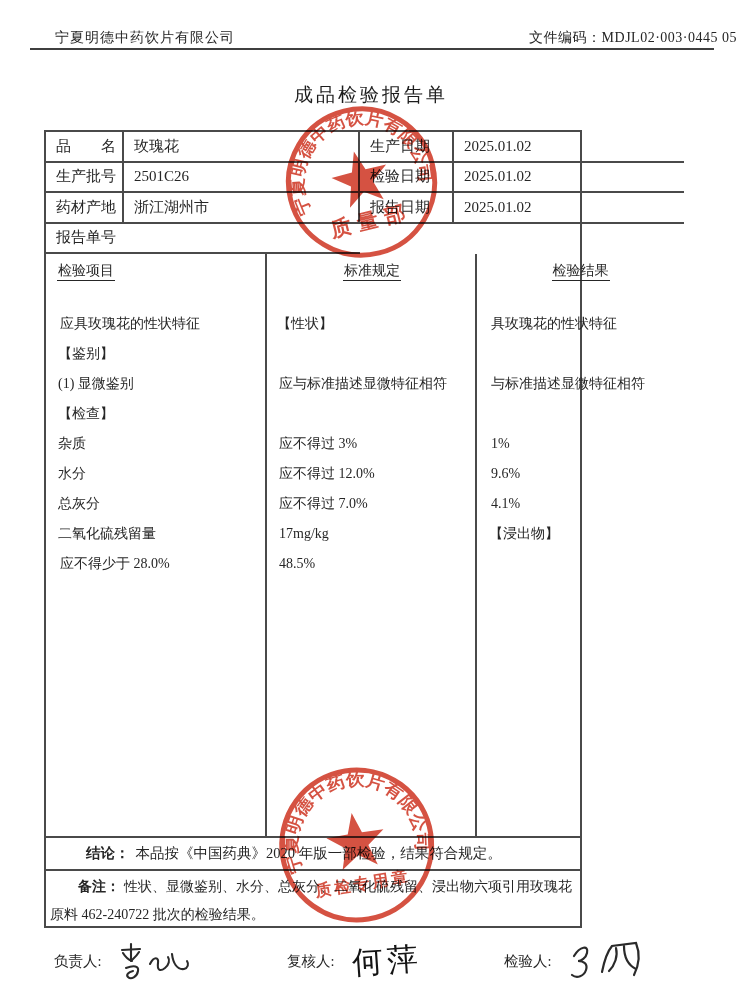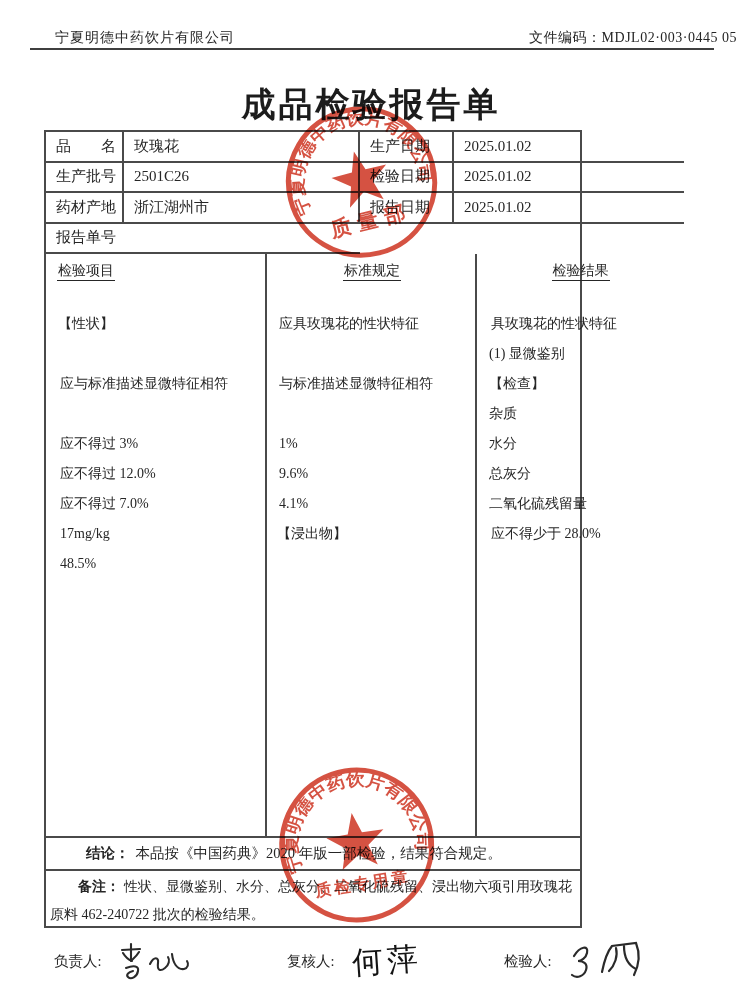"成品检验报告单" .title { font-size: 34px -> 19px; font-weight: bold -> normal }
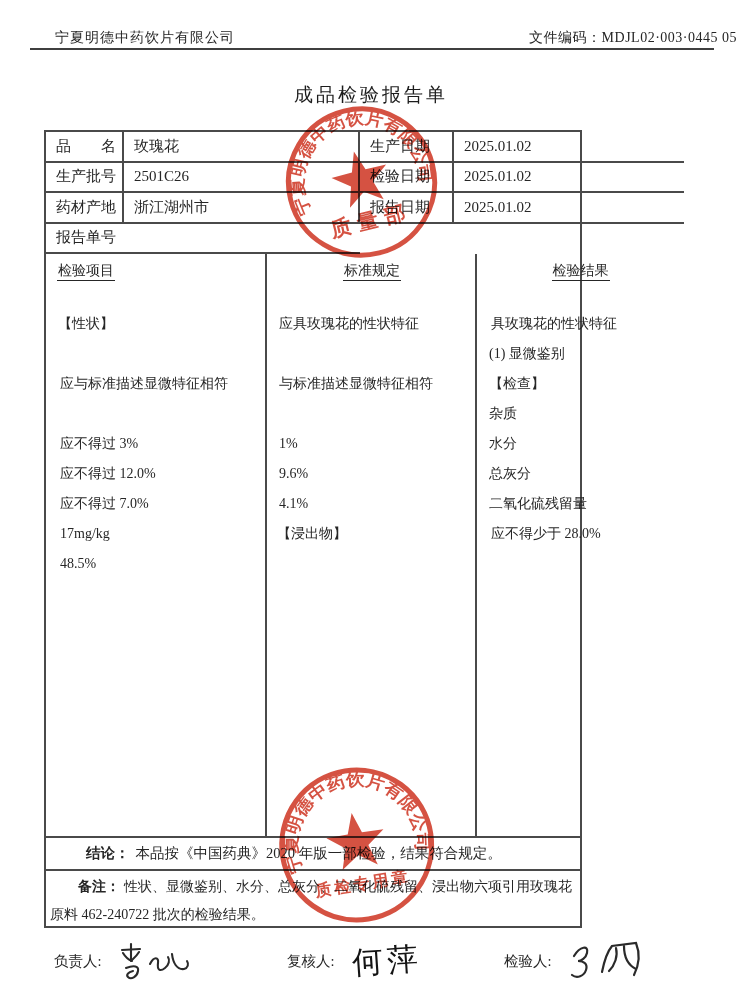"【性状】" div.mt-cell { order: before "应具玫瑰花的性状特征" -> after "应具玫瑰花的性状特征" }
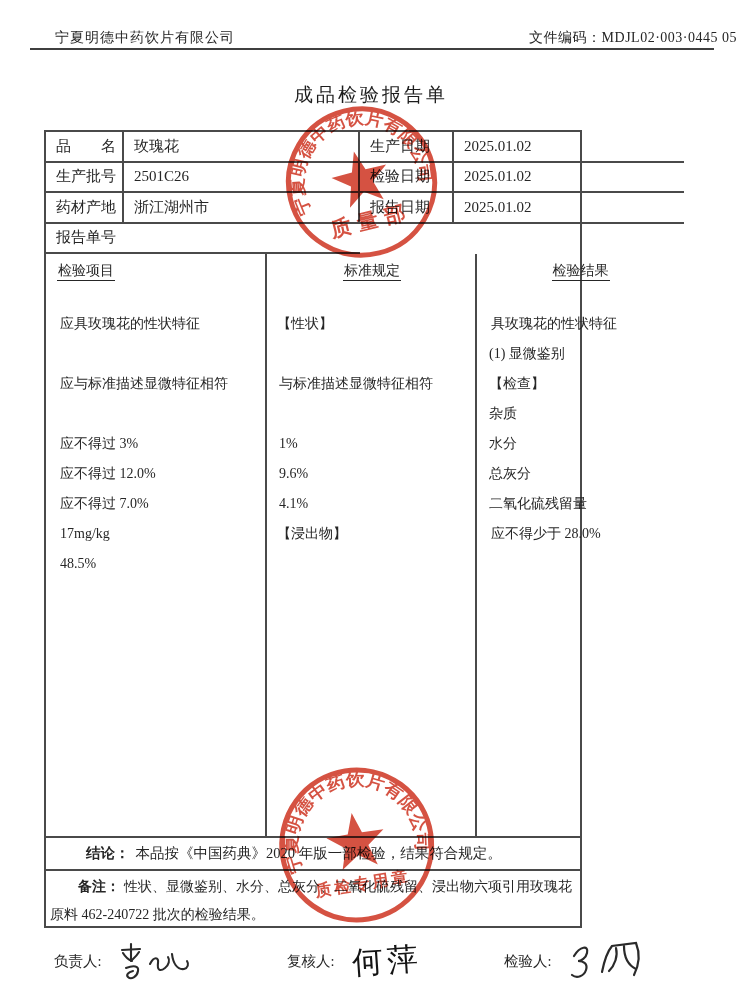"【鉴别】" div.mt-cell { html: none -> <div>【鉴别】</div> }
